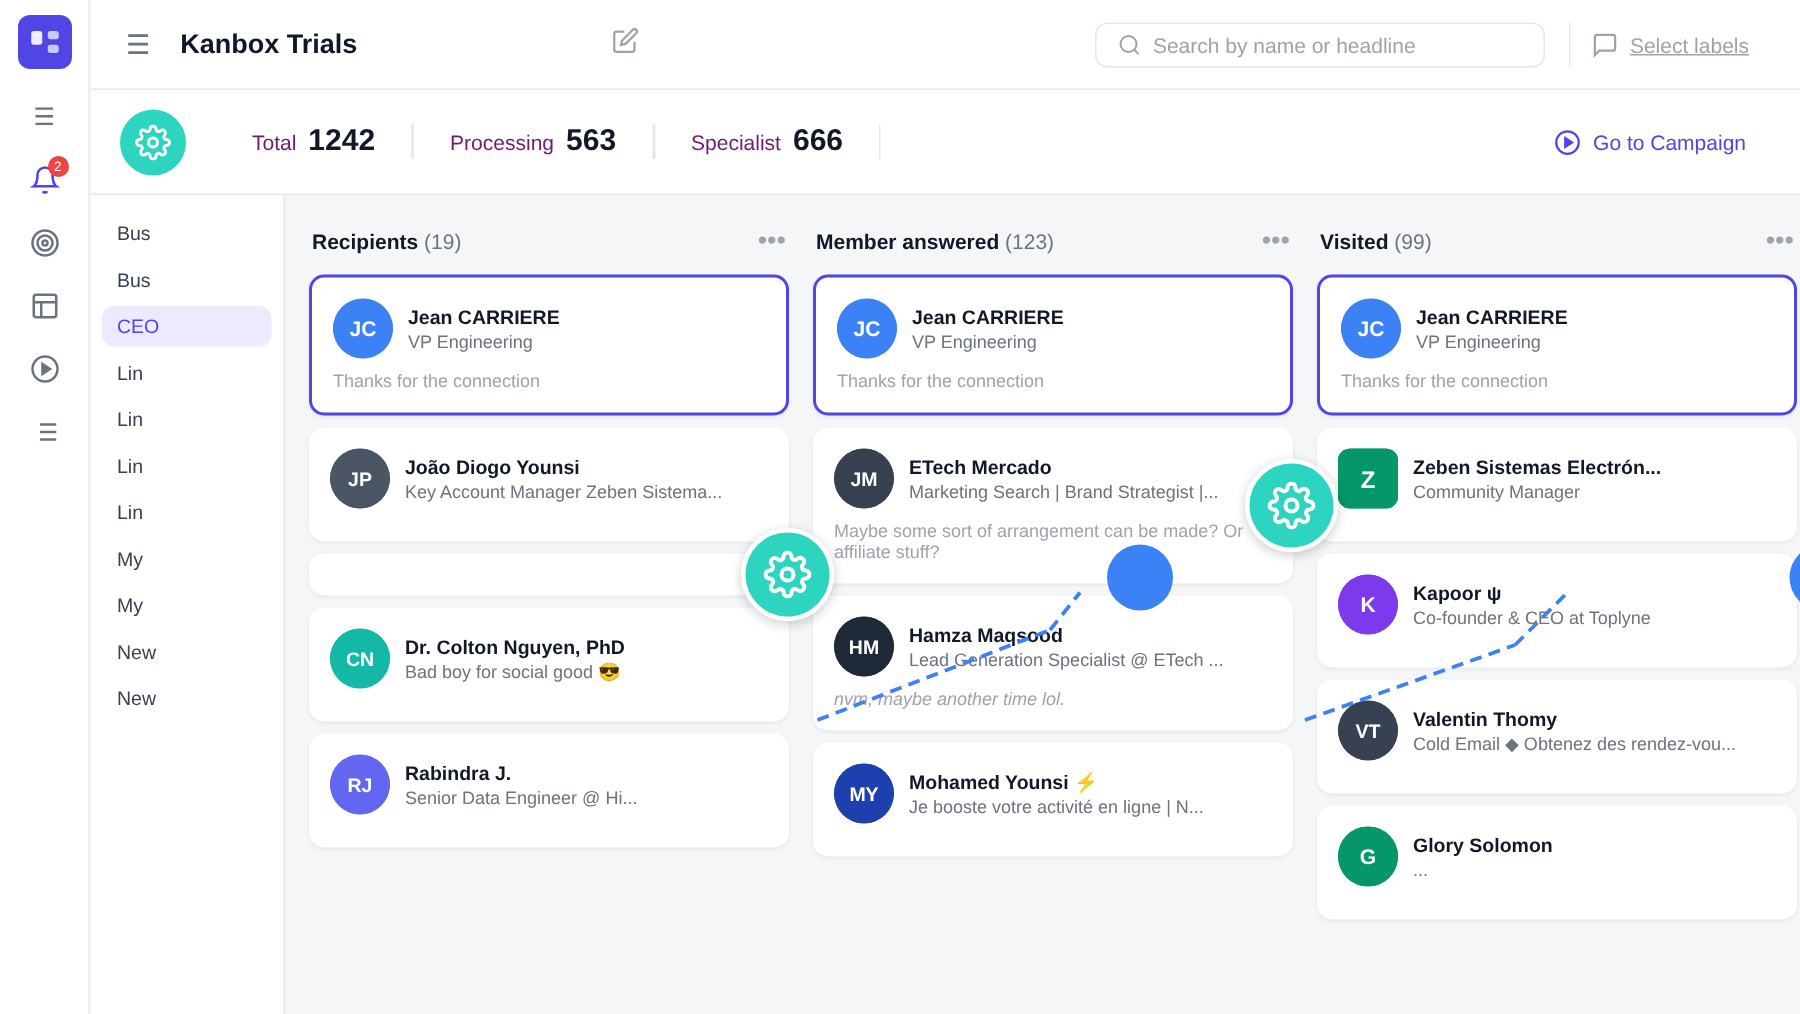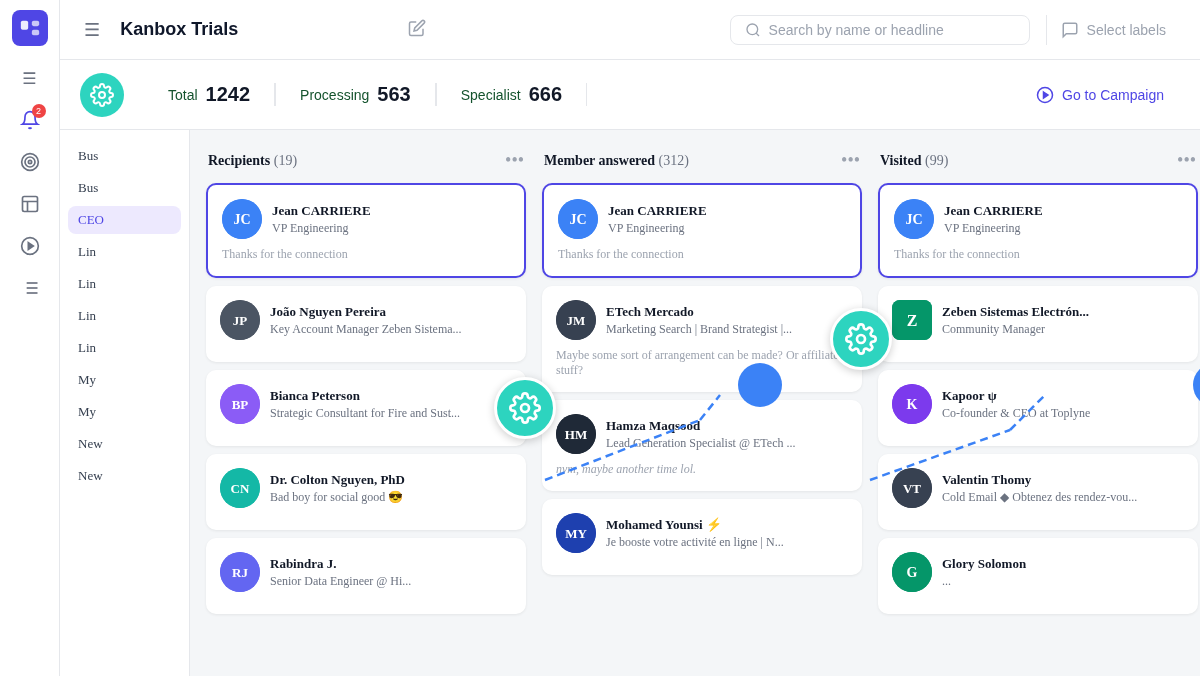"Select labels" .select-labels { text-decoration: none -> underline }
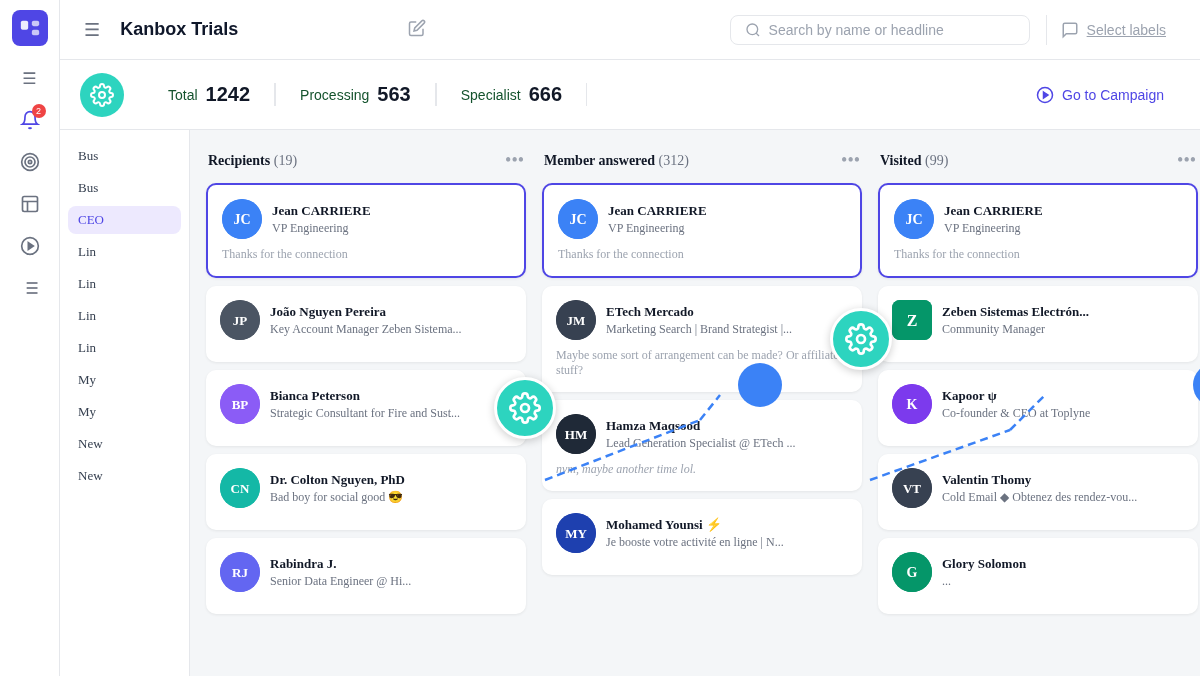"Total" .stat-label { color: #14532d -> #701a75 }
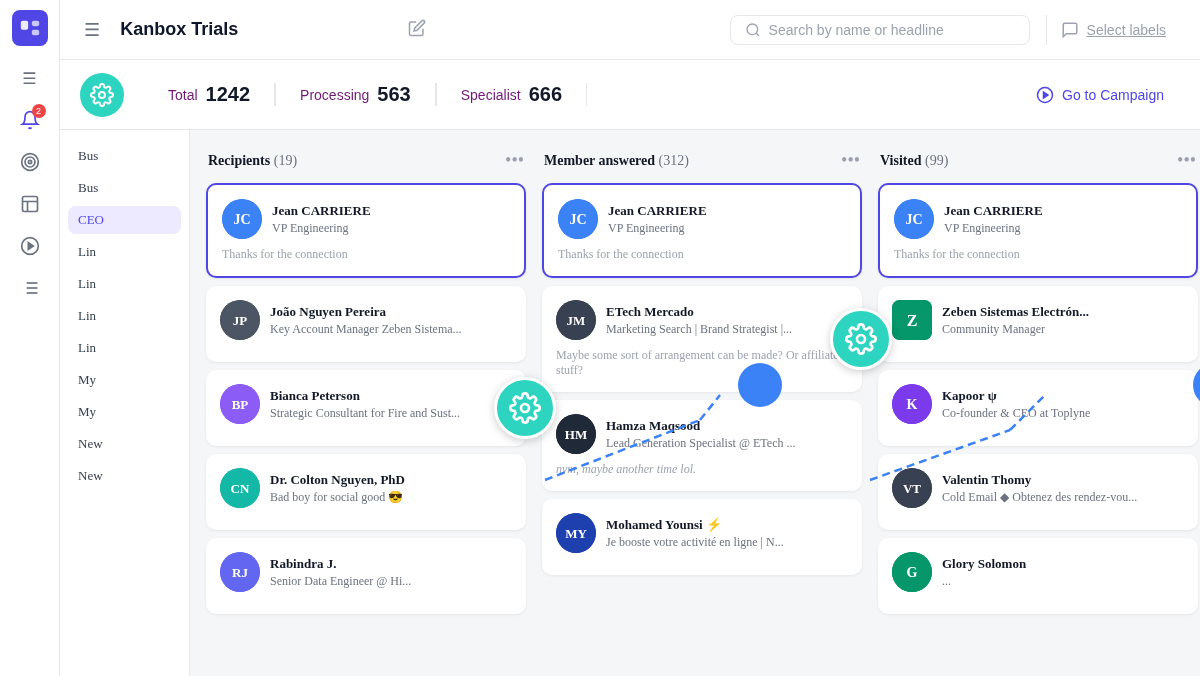"Bus" .body-area { font-family: Liberation Serif, serif -> none }
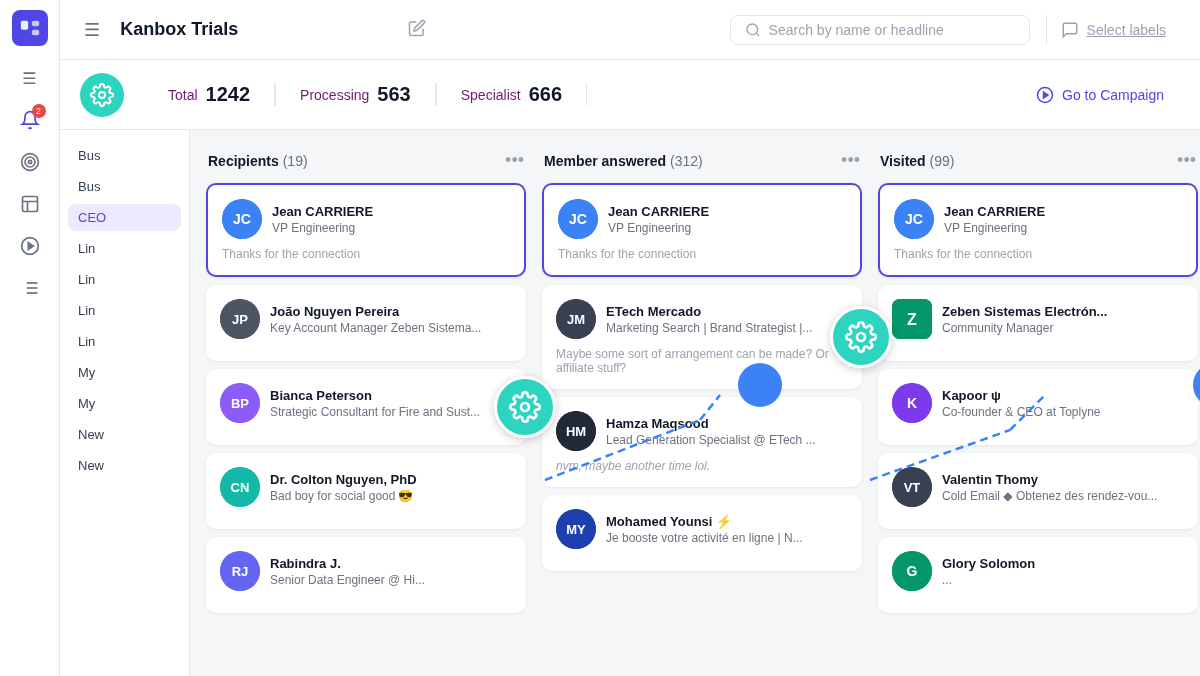"(312)" span.col-count { text: 312 -> 123 }
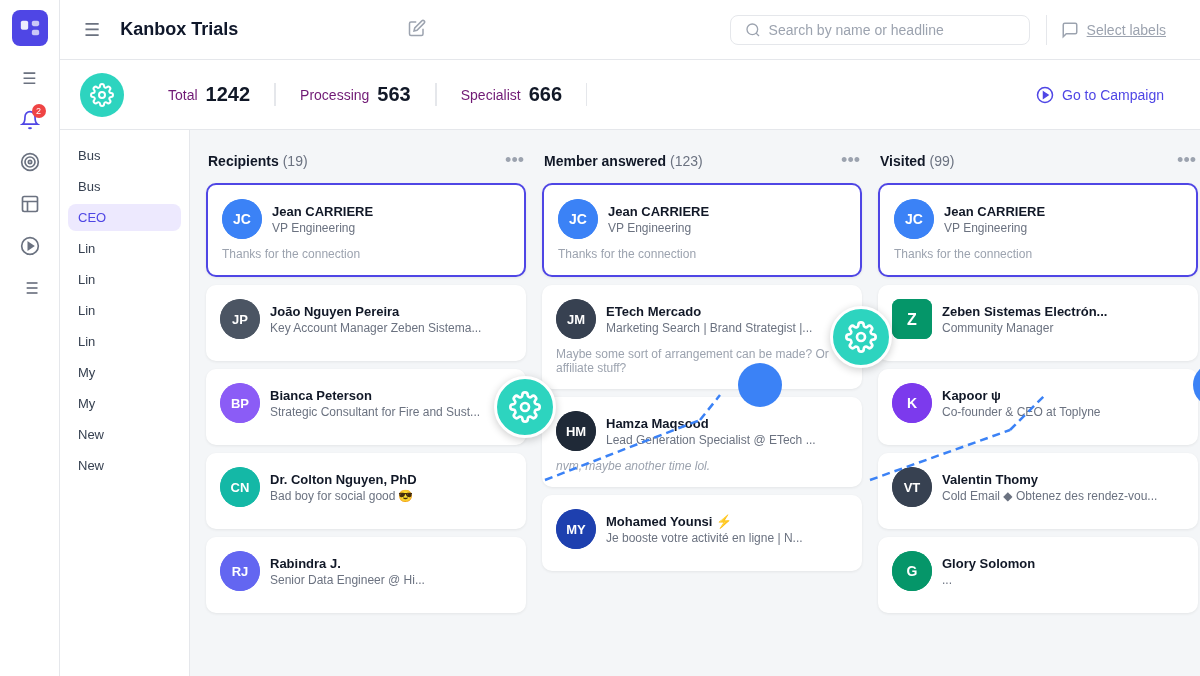"João Nguyen Pereira" div.person-name { text: Nguyen Pereira -> Diogo Younsi }
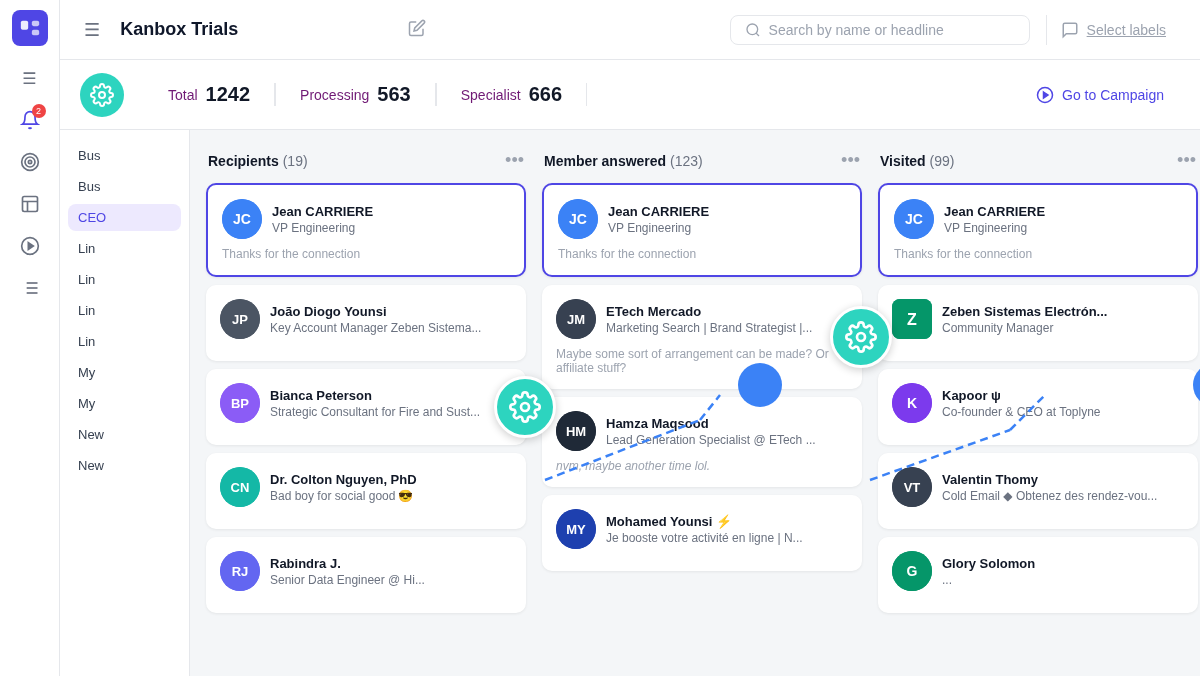"BP" div.card-person { html: <div> <div> <svg> <rect></rect> <text>BP</text> </svg> </div> <div> <div>Bianca Peterson</div> <div>Strategic Consultant for Fire and Sust...</div> </div> </div> -> none }
